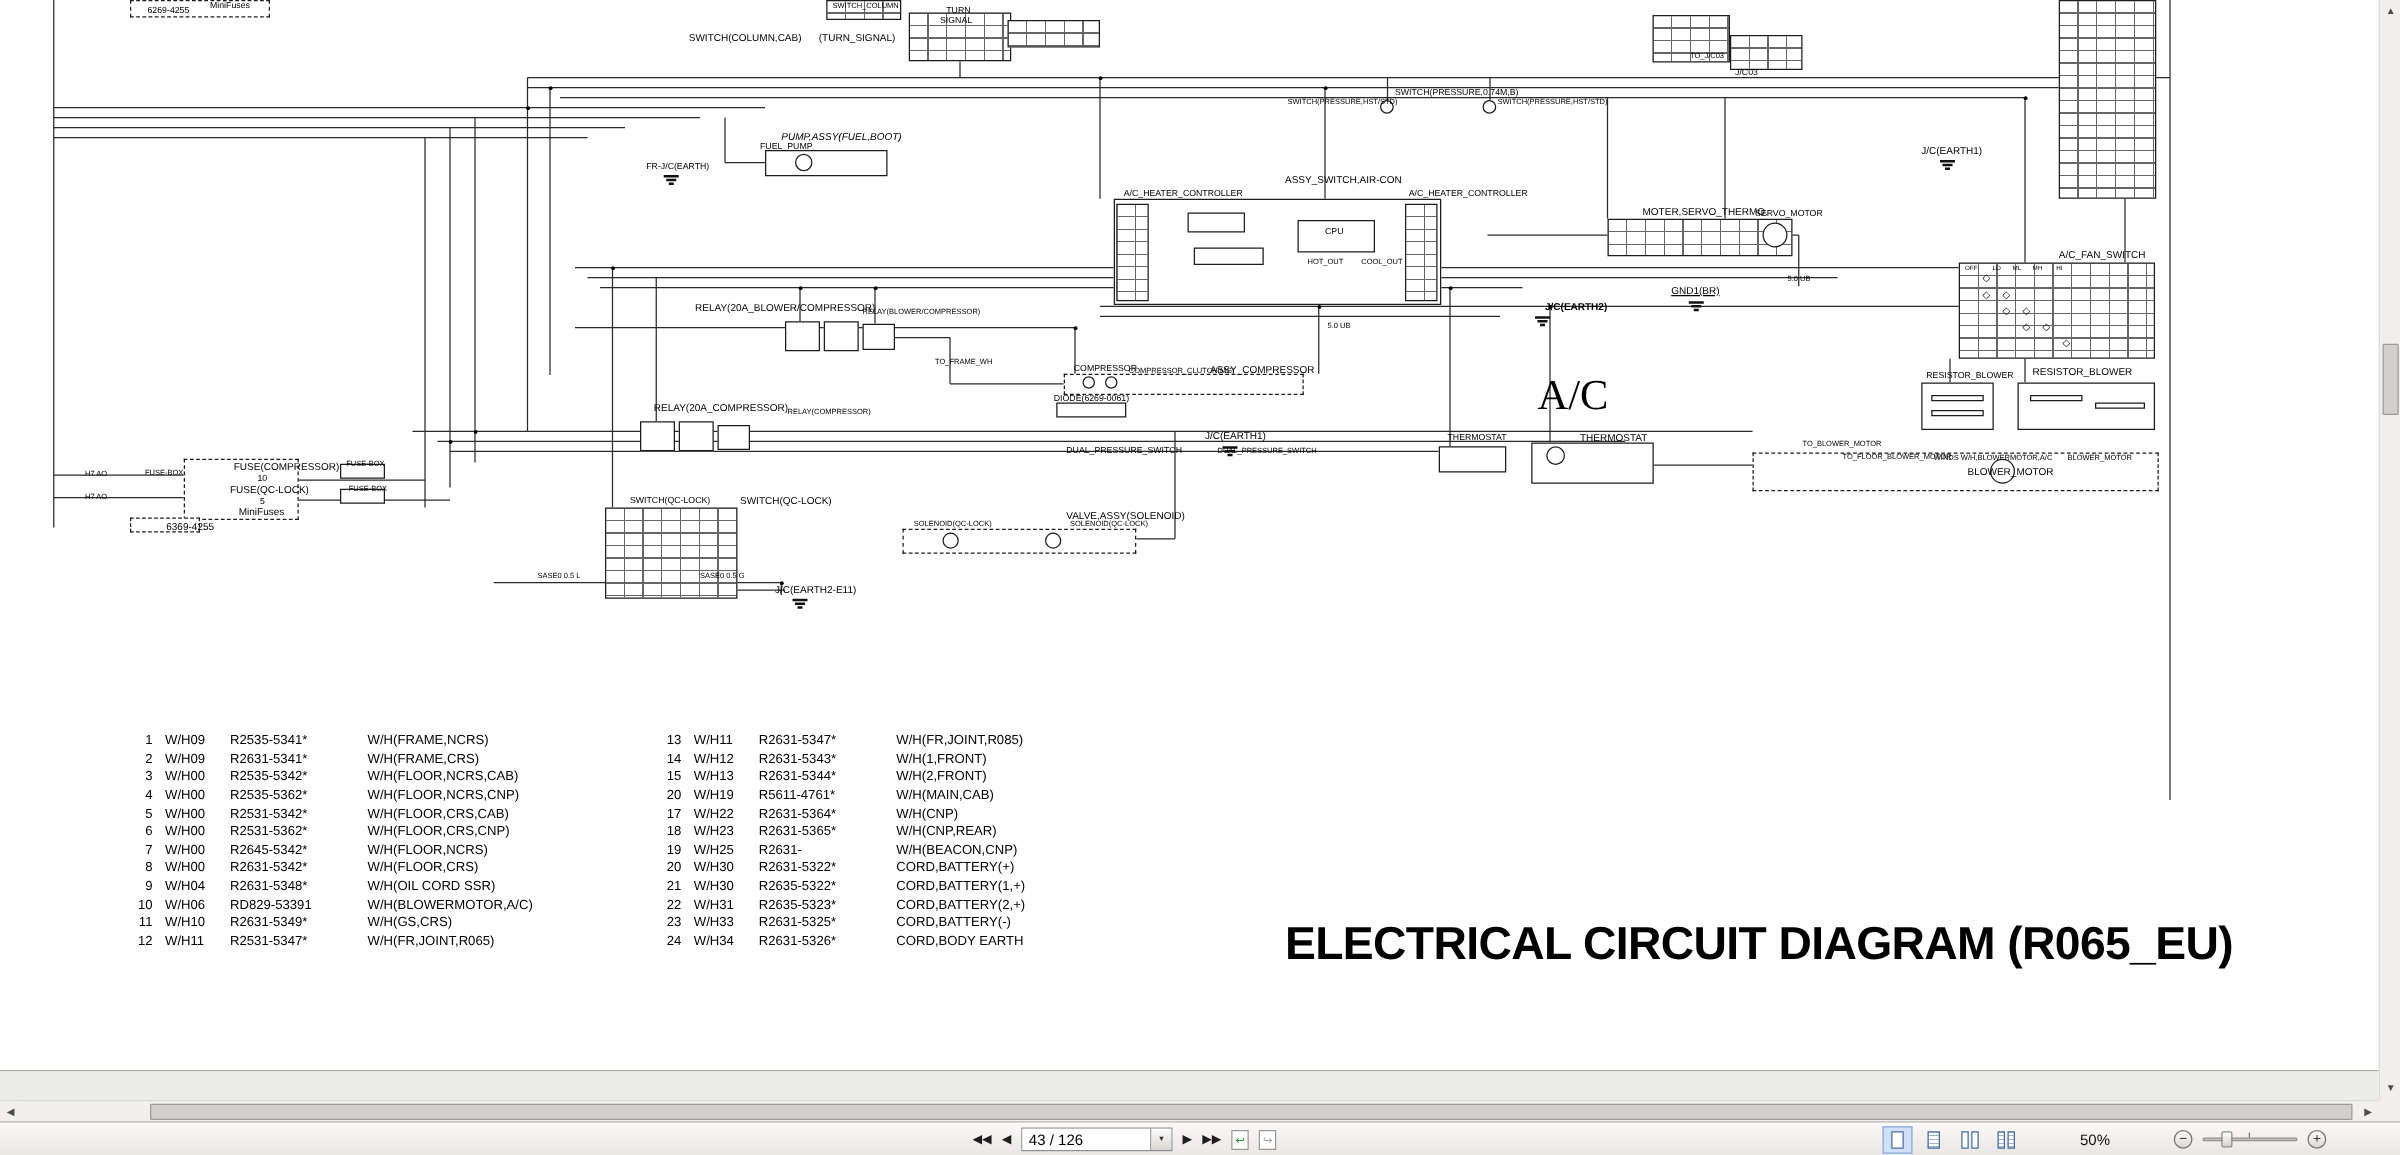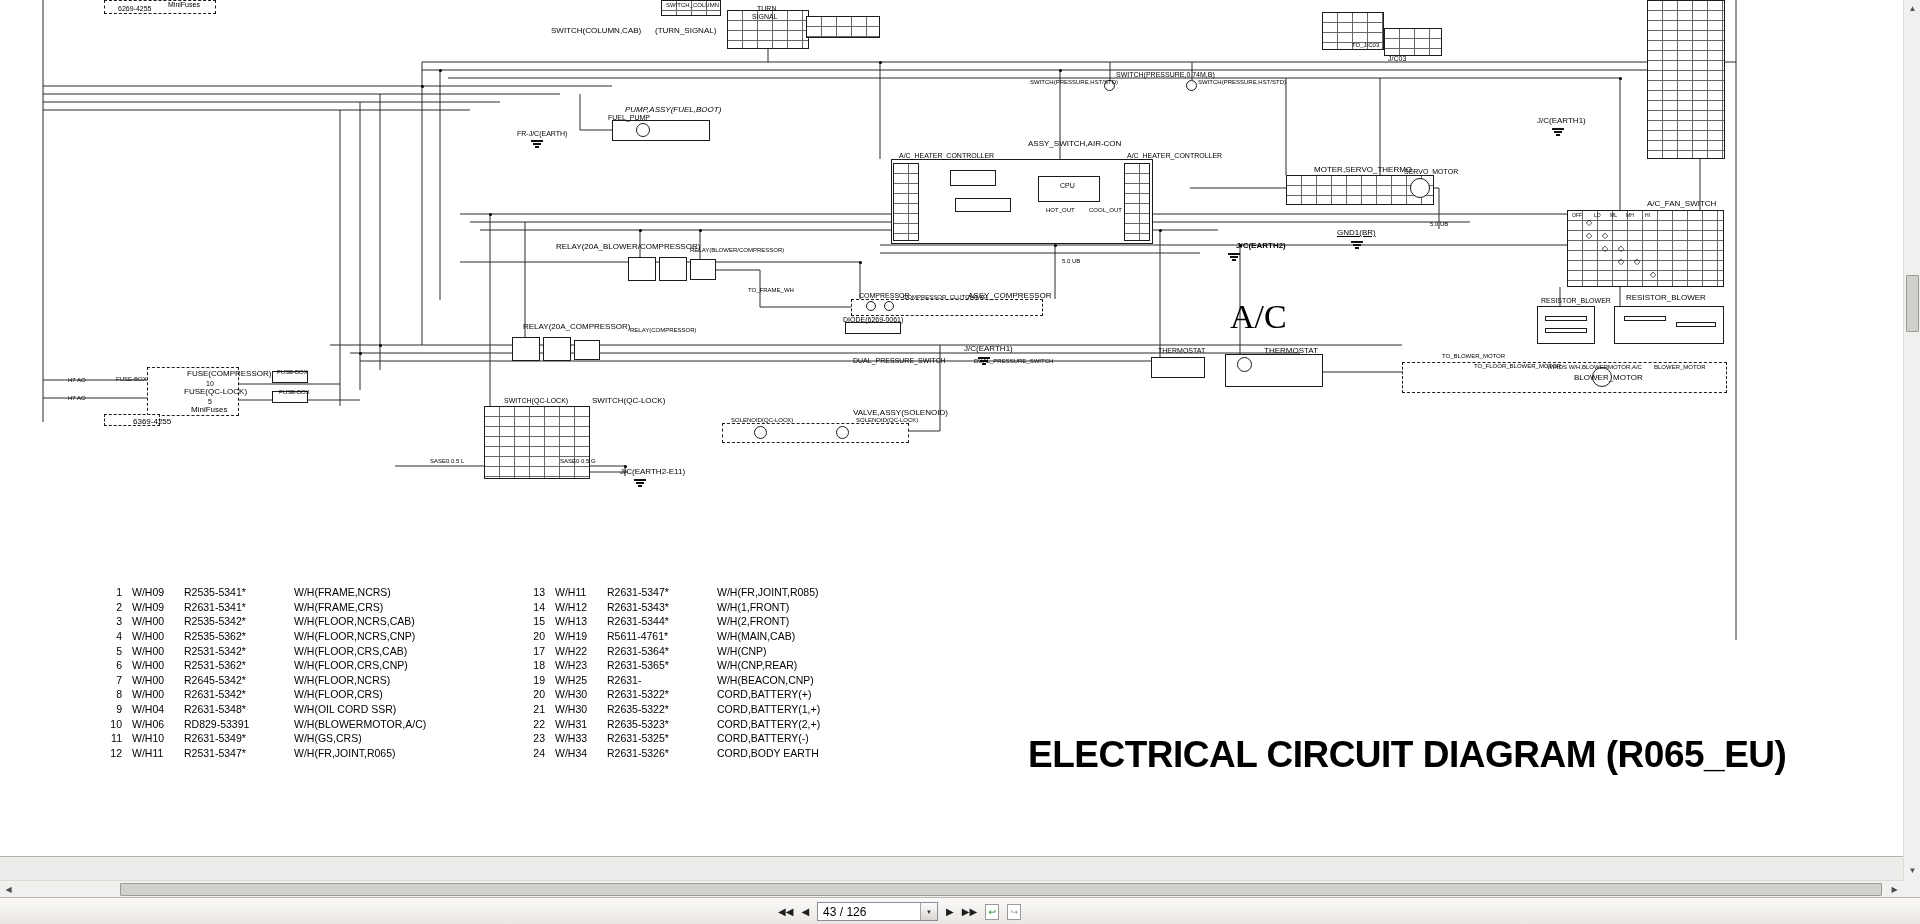"50%" div.right-group { html: none -> <div> <button> <i></i> </button> <button> <i></i> </button> <button> <i></i> <i></i> </button> <button> <i></i> <i></i> </button> <span>50%</span> <button>−</button> <span> <span></span> <span></span> <span></span> </span> <button>+</button> </div> }
